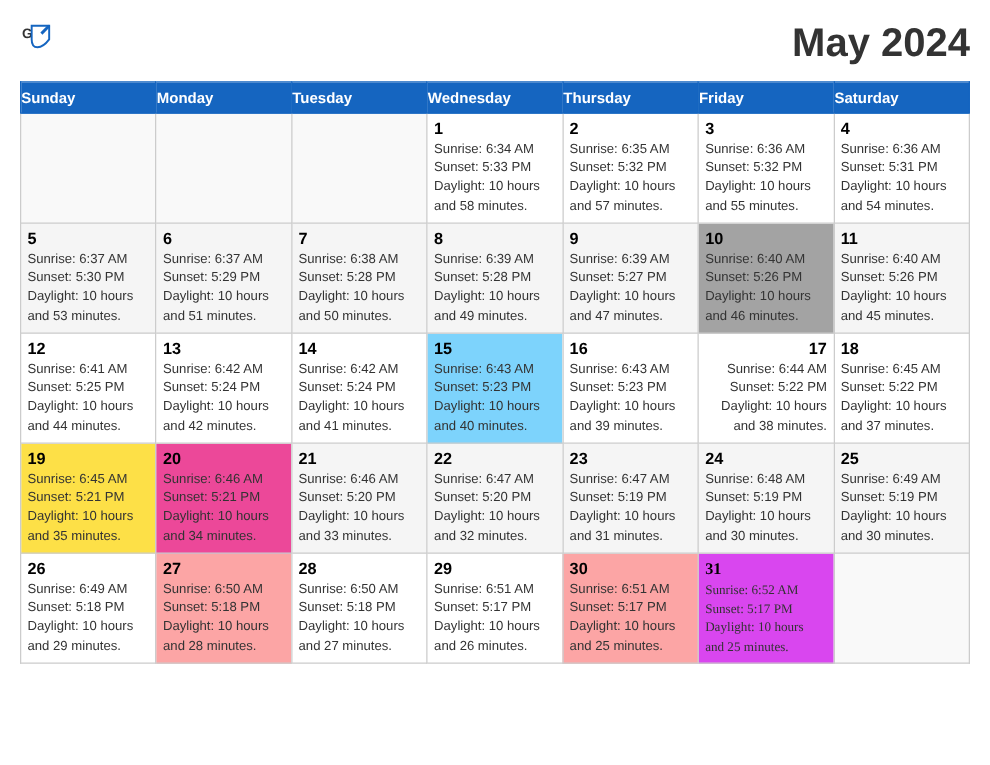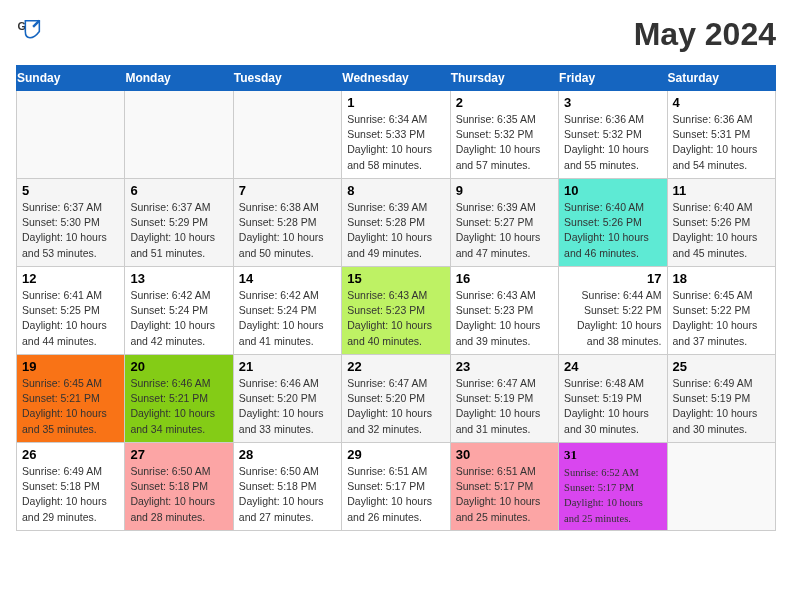"10" td { background-color: #5eead4 -> #a3a3a3 }
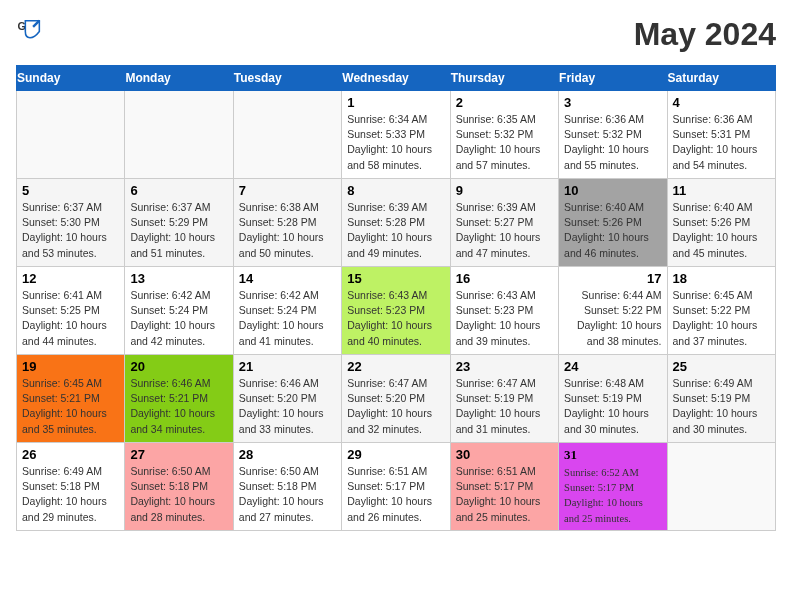"15" td { background-color: #bef264 -> #7dd3fc }
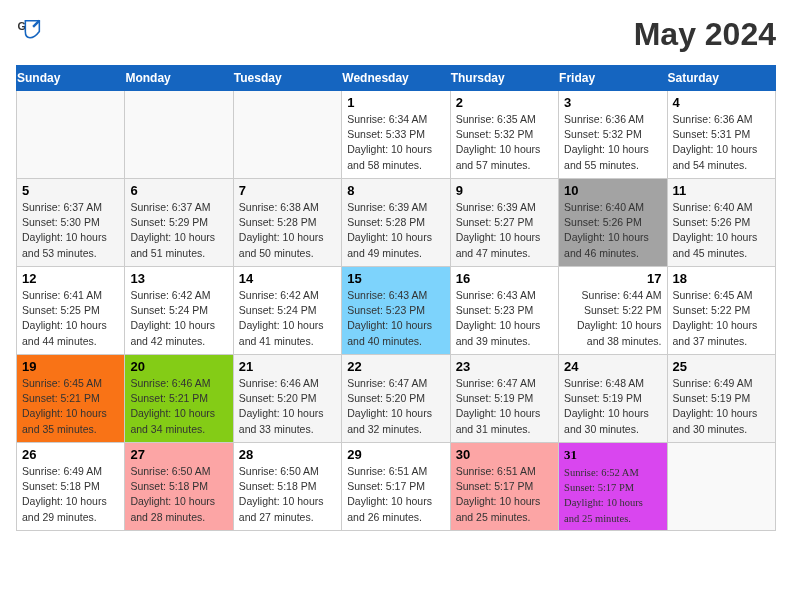"19" td { background-color: #f97316 -> #fde047 }
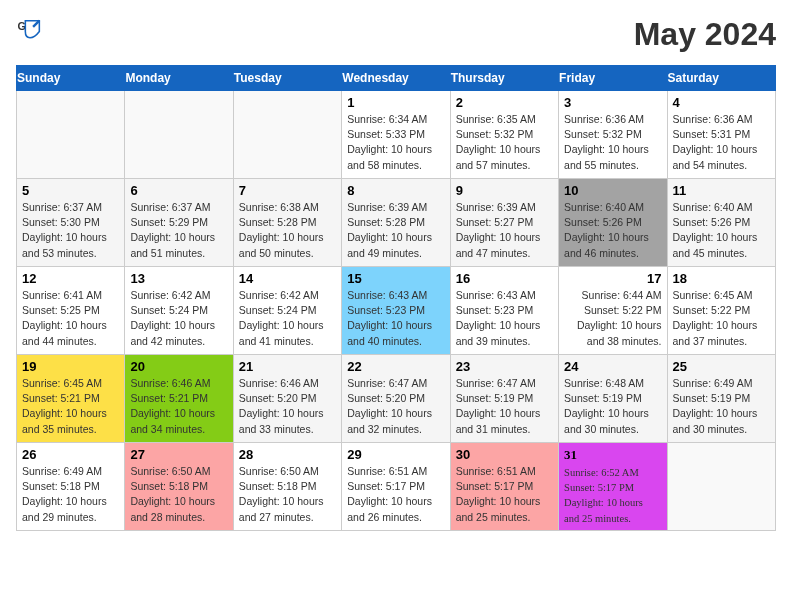"20" td { background-color: #84cc16 -> #ec4899 }
